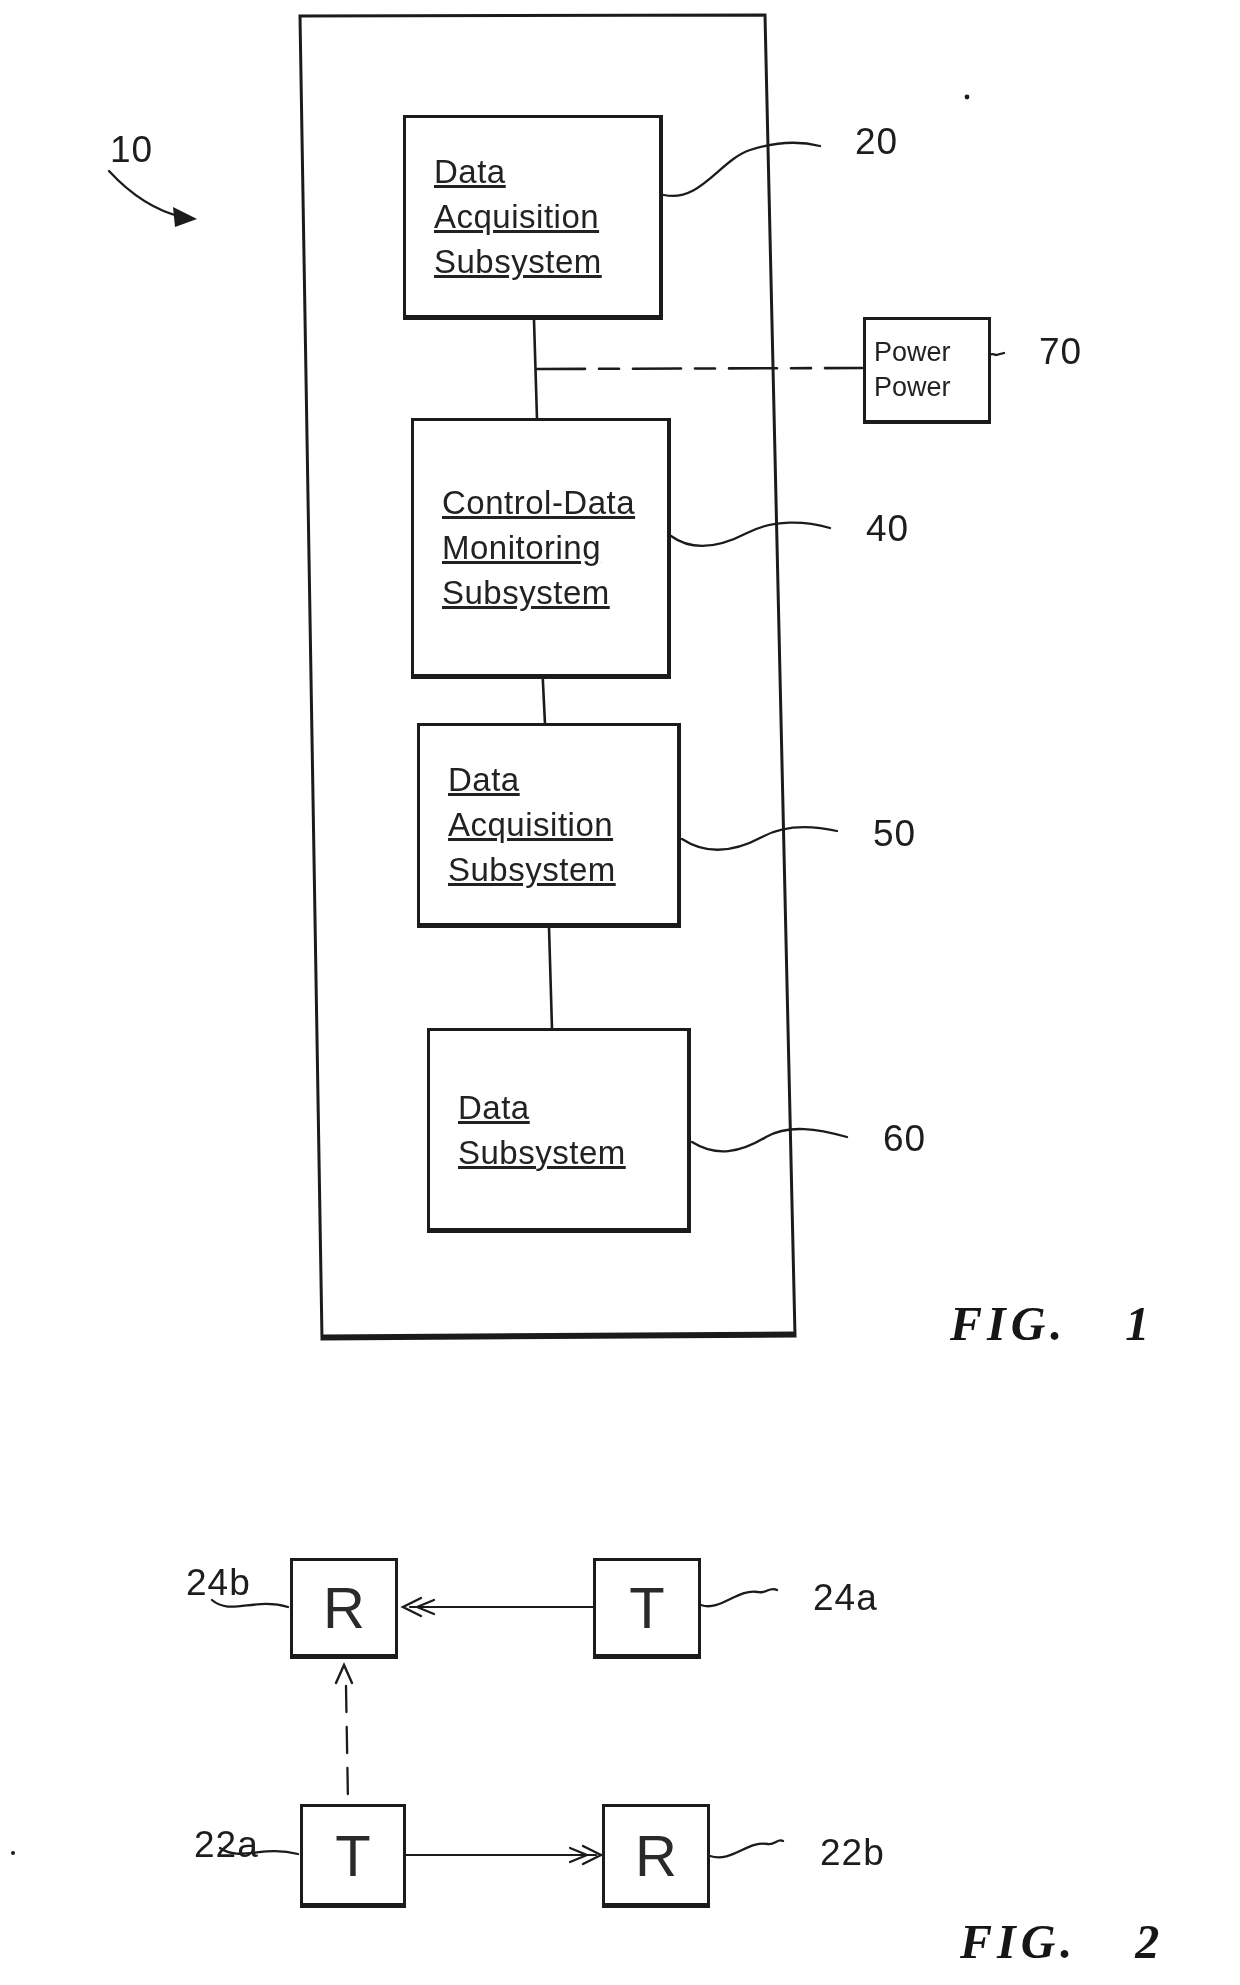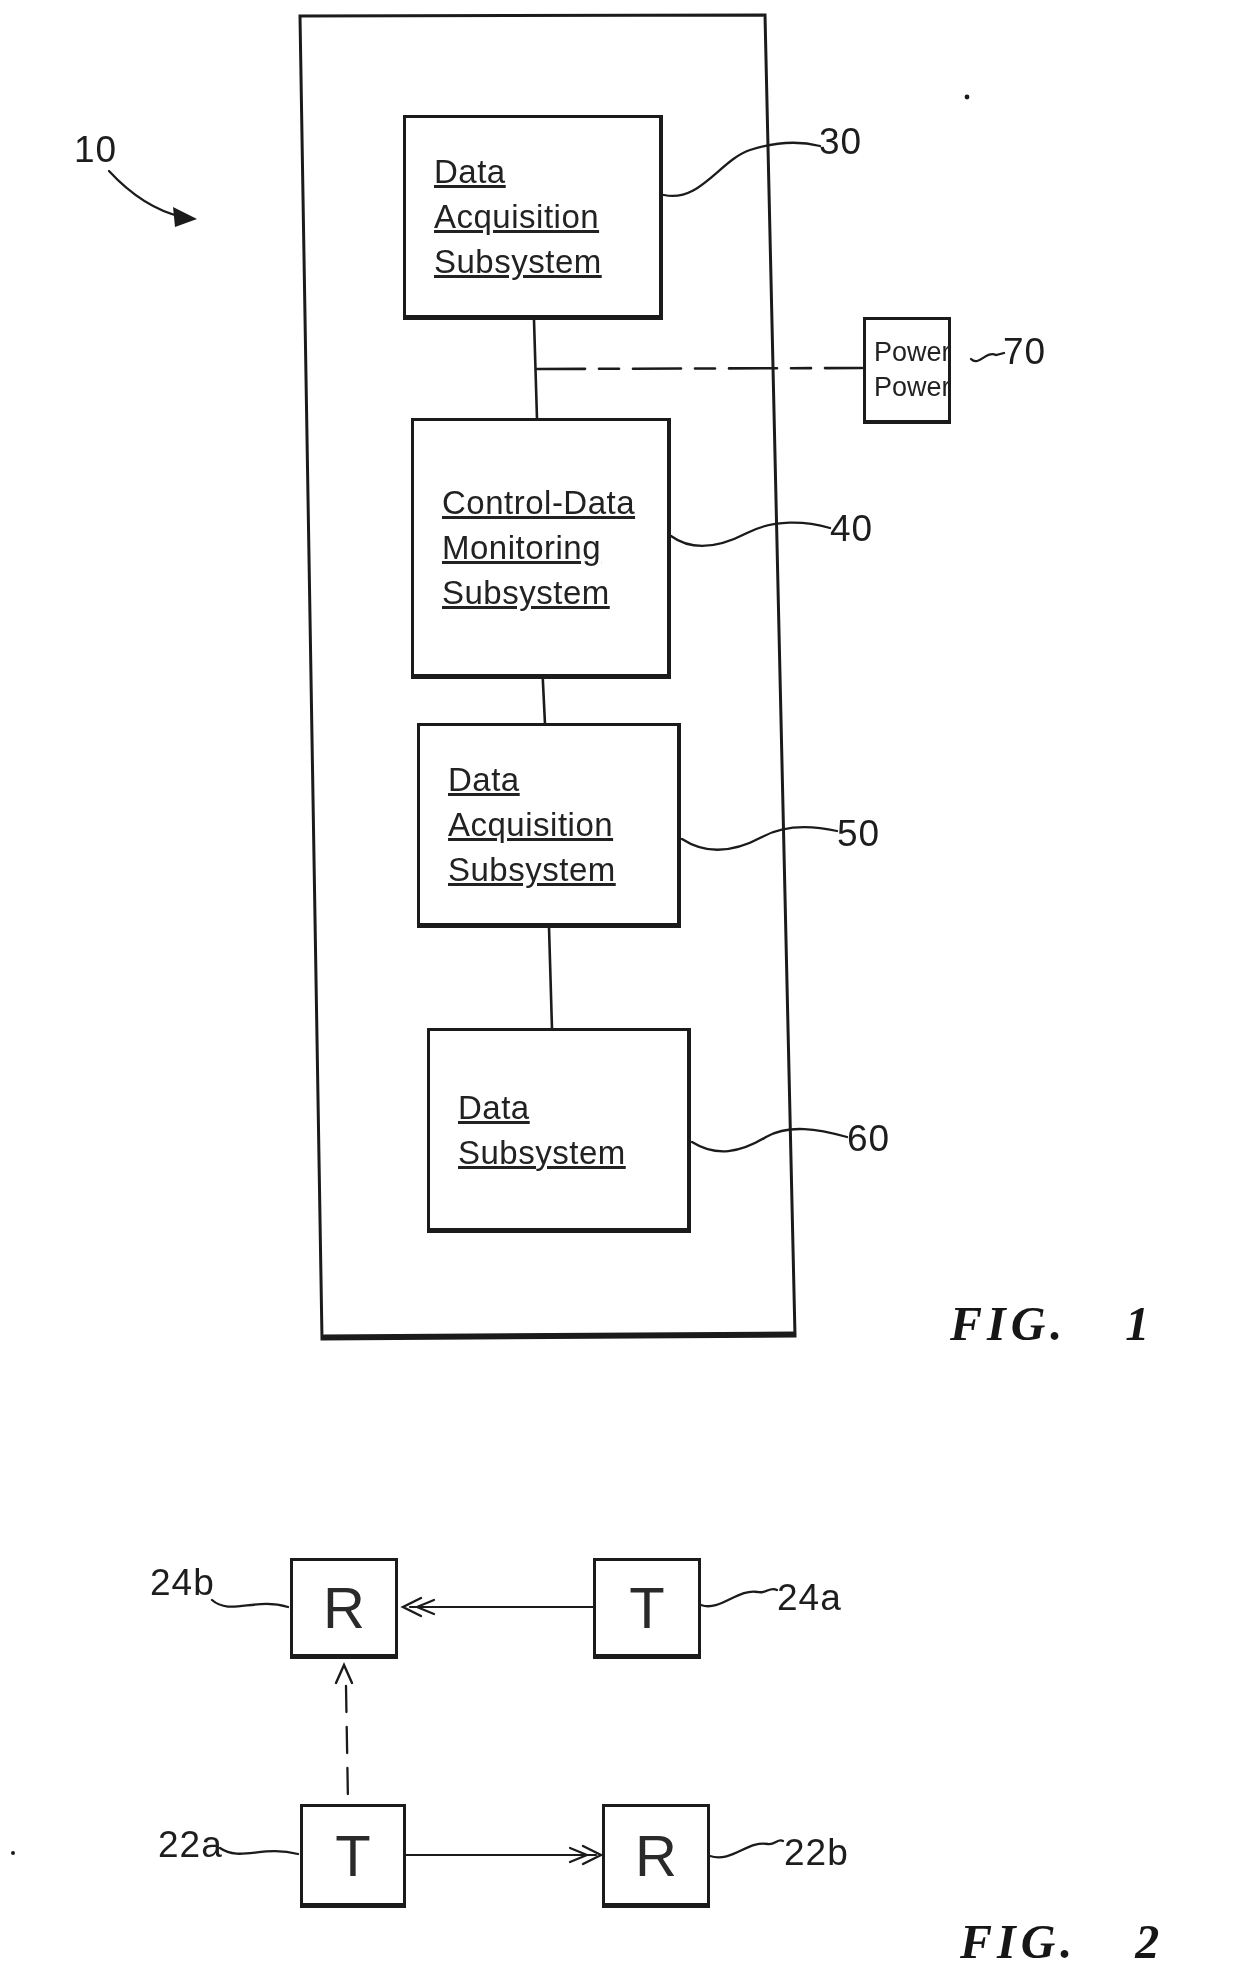"10" .ref { margin-left: none -> 36px }
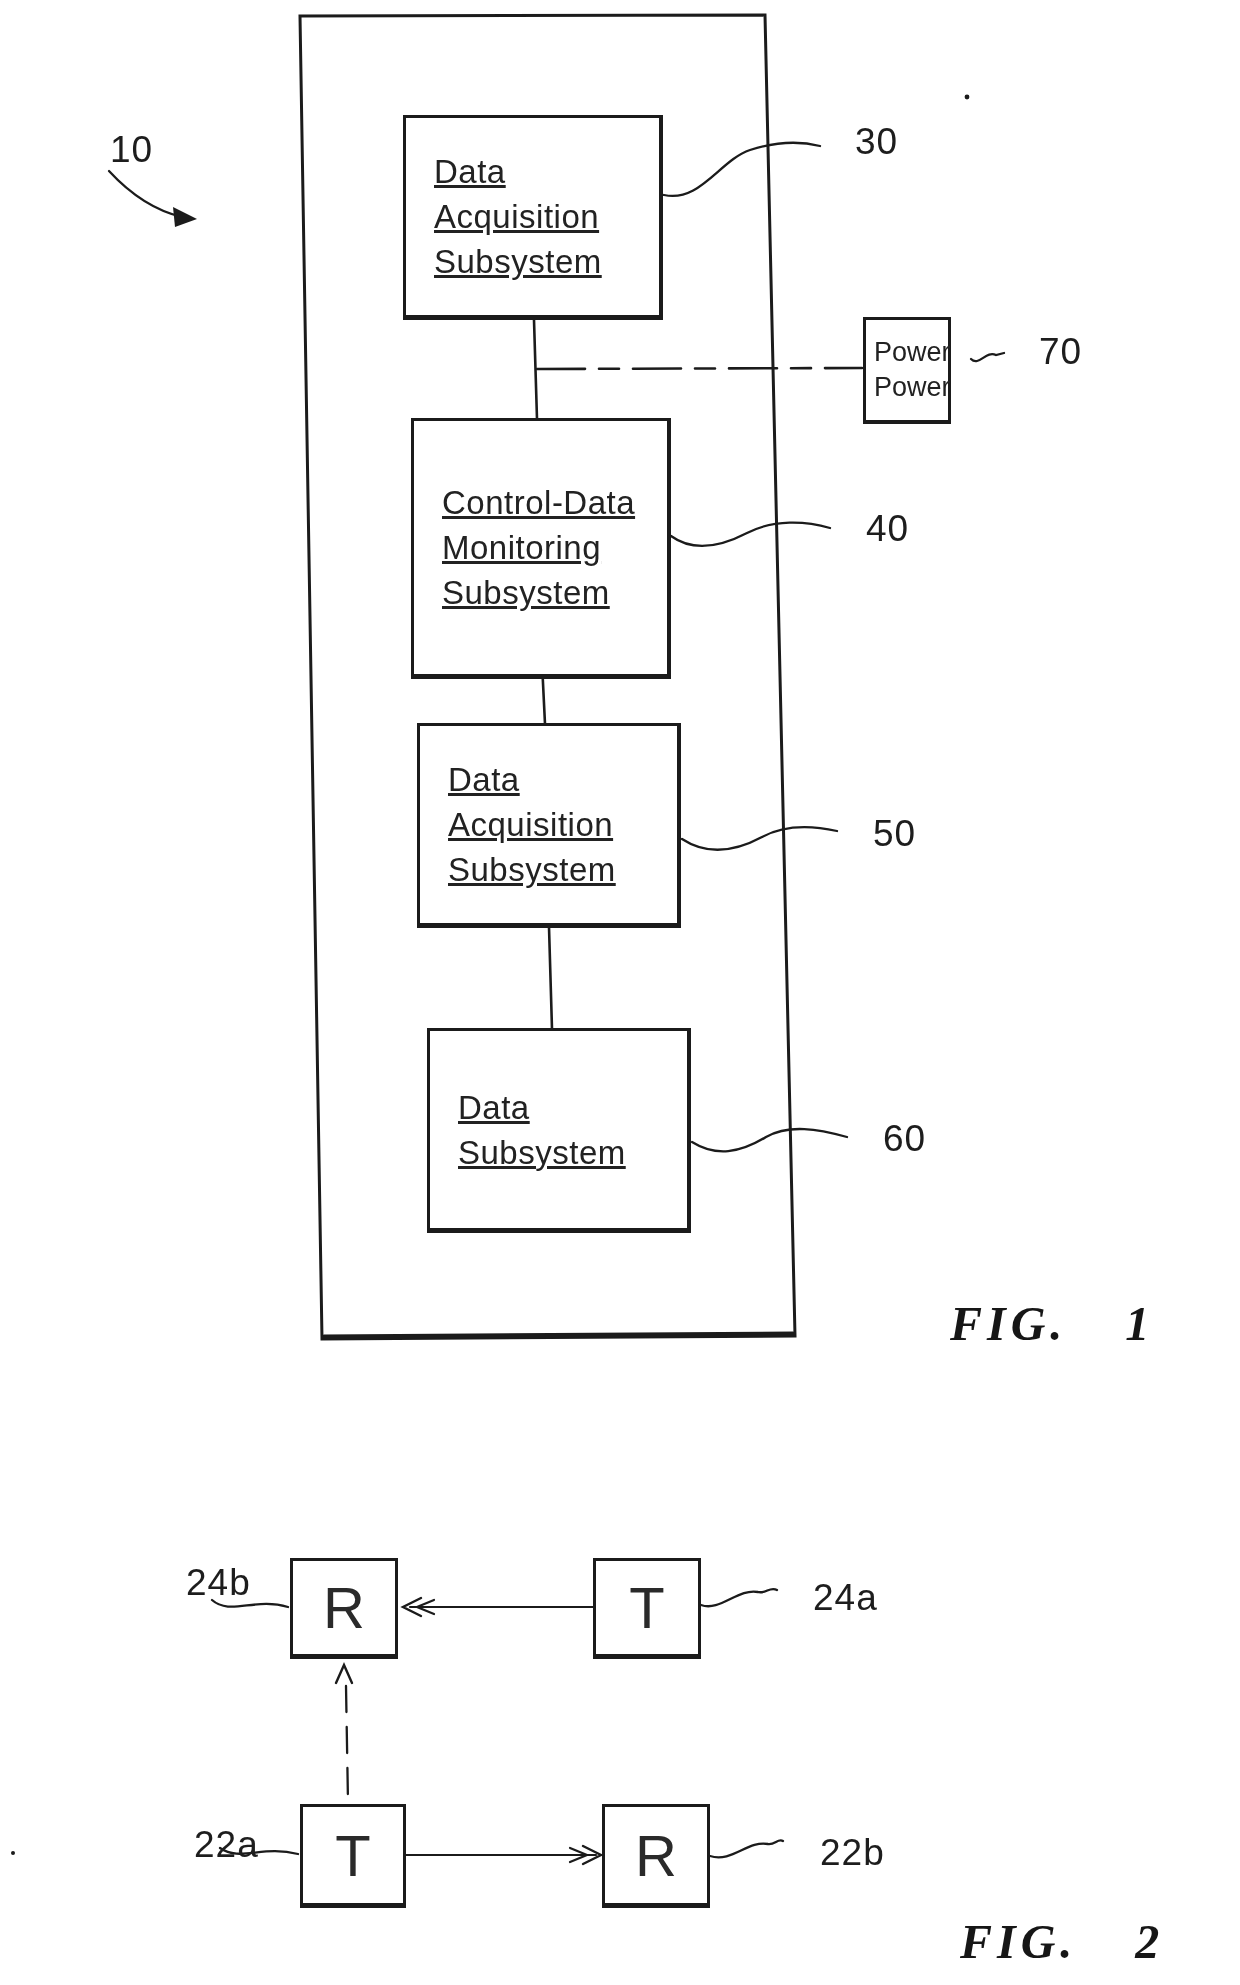"30" span.ref { text: 30 -> 20 }
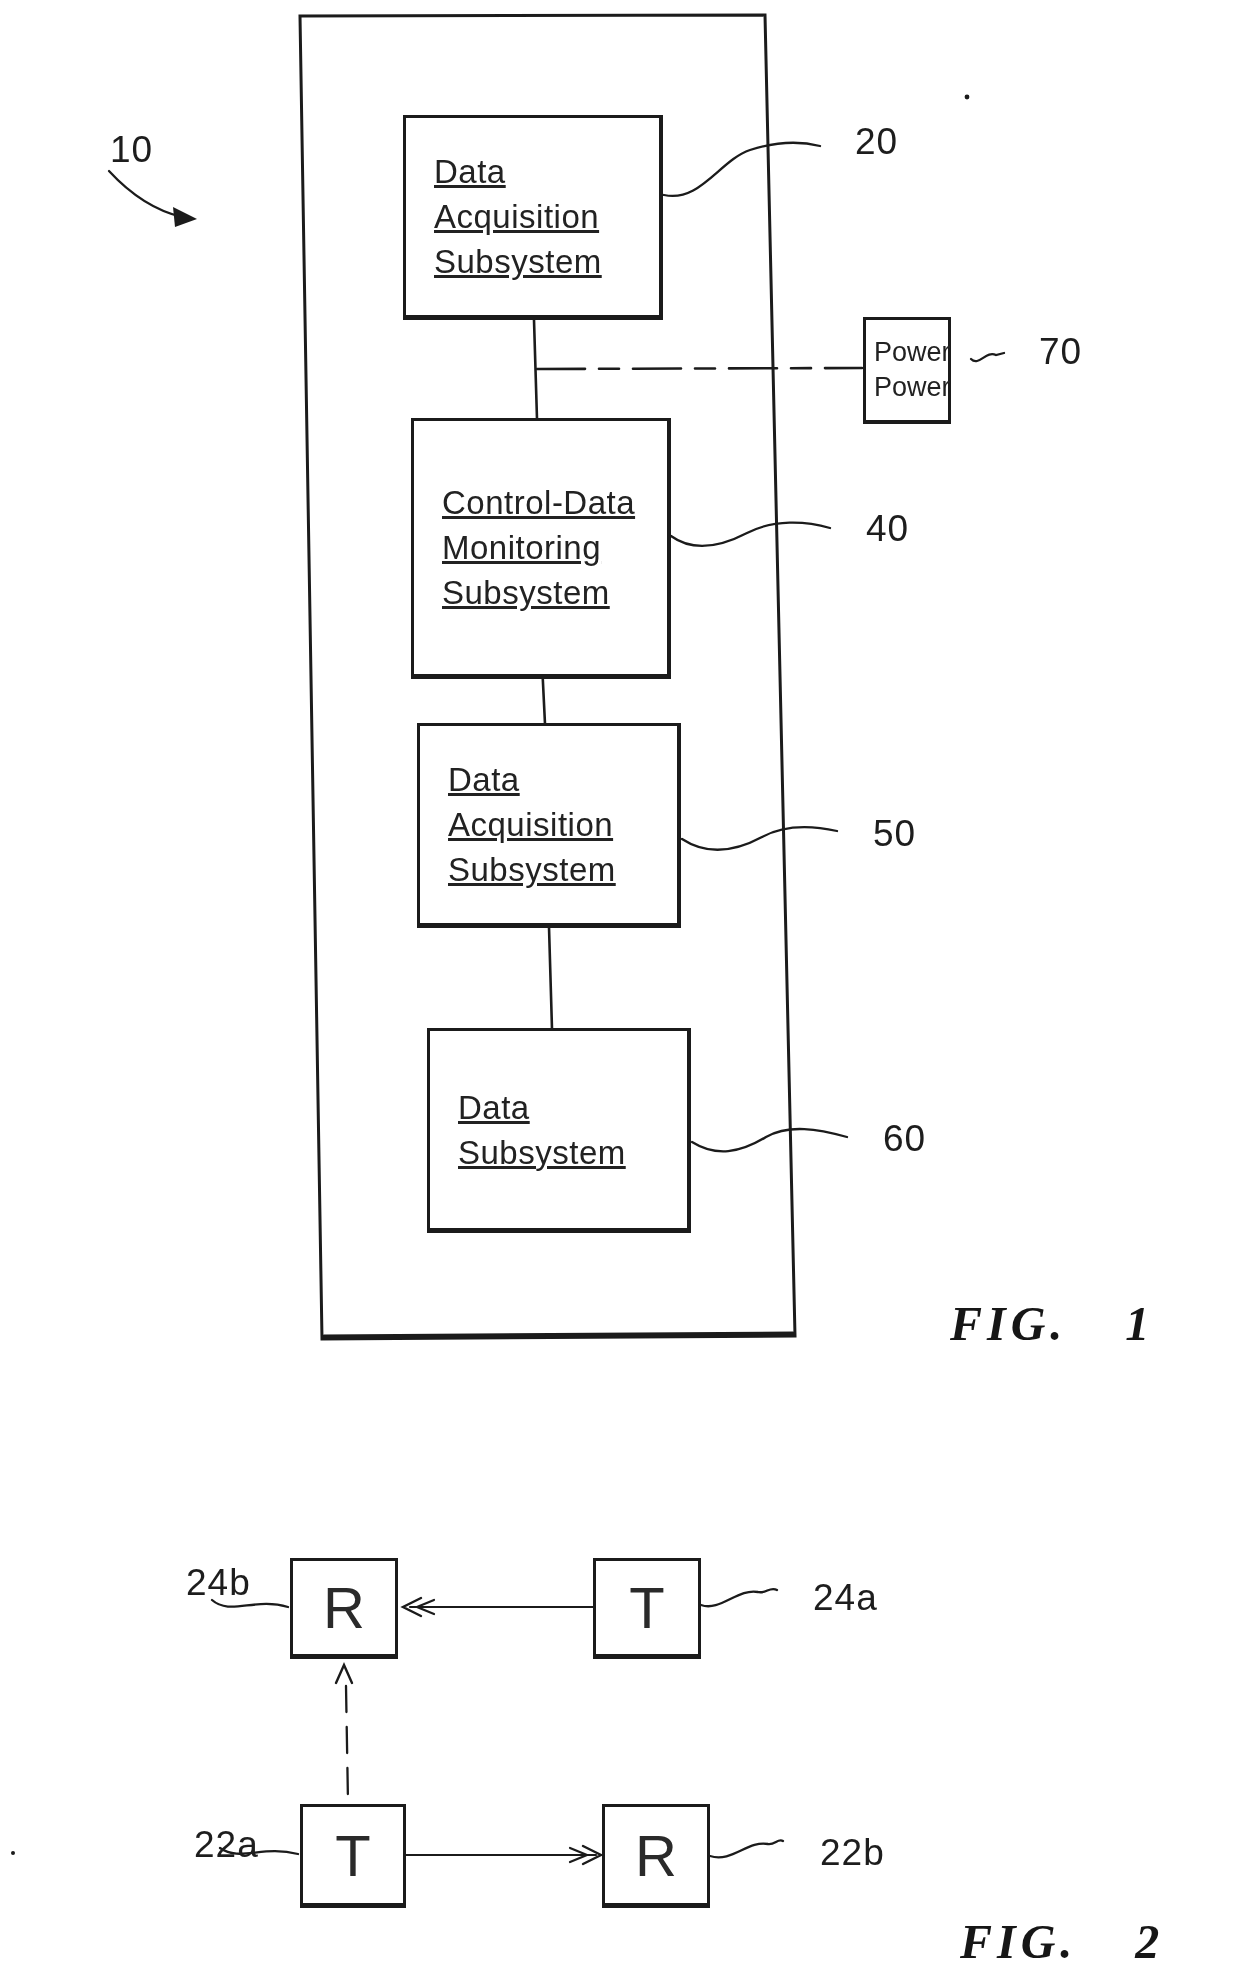"Power" div.powerbox { width: 88px -> 128px }
